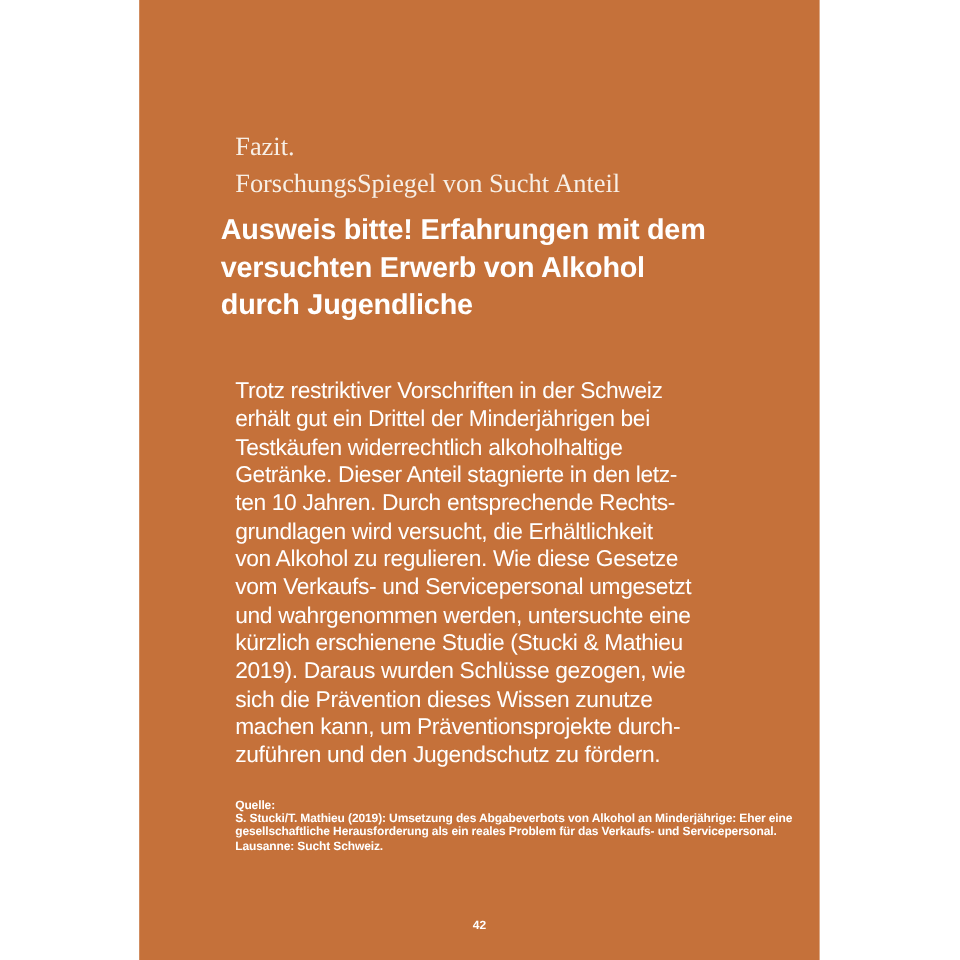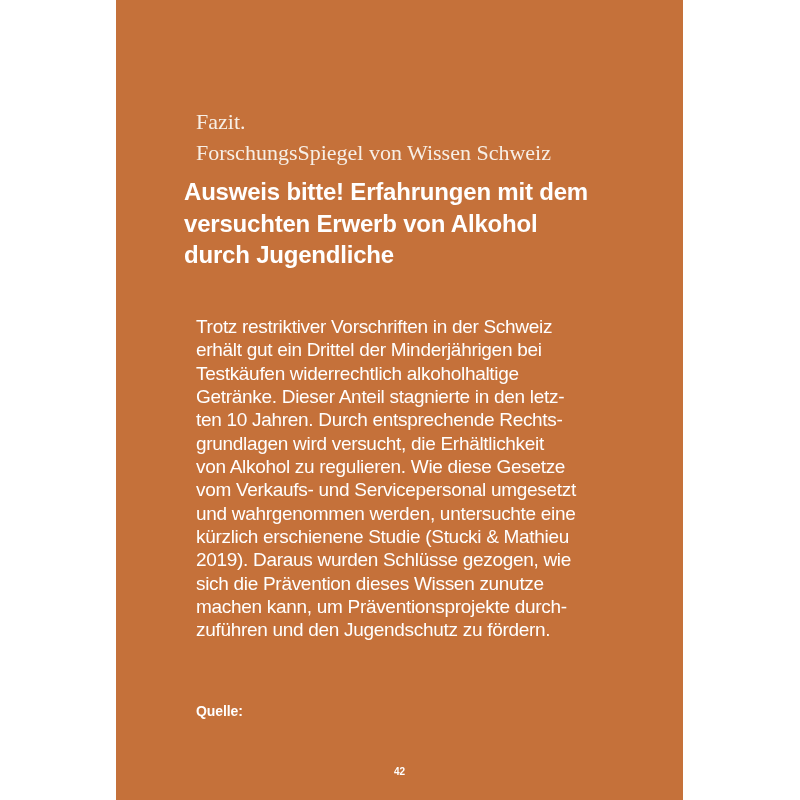"ForschungsSpiegel von Wissen Schweiz" span { text: Wissen Schweiz -> Sucht Anteil }
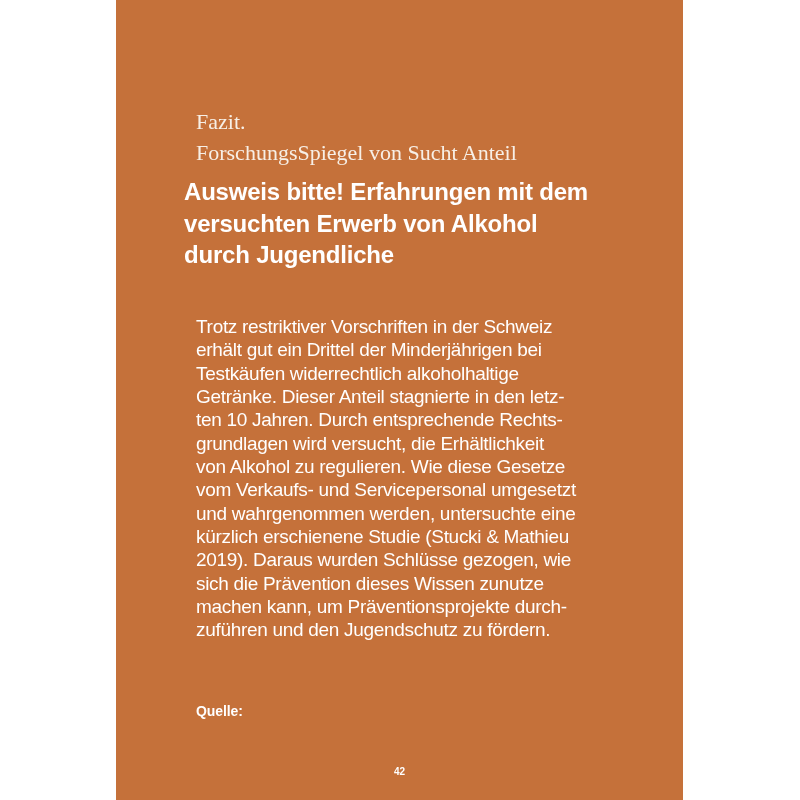"Quelle:" .source { font-size: 14px -> 10px; margin-top: 40px -> none }
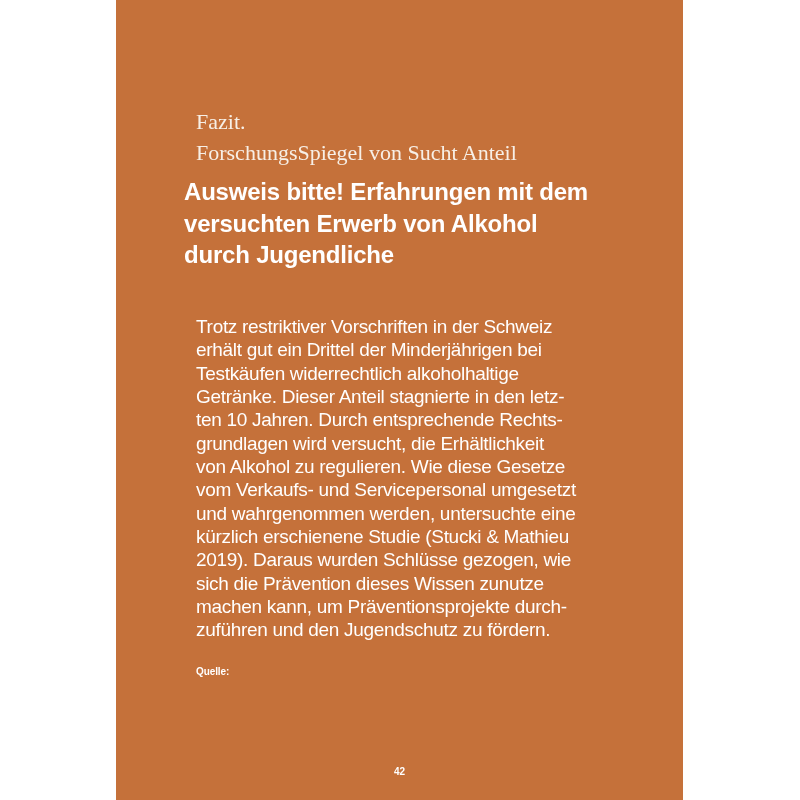"S. Stucki/T. Mathieu (2019): Umsetzung" span { html: none -> <span>S. Stucki/T. Mathieu (2019): Umsetzung des Abgabeverbots von Alkohol an Minderjährige: Eher eine gesellschaftliche Herausforderung als ein reales Problem für das Verkaufs- und Servicepersonal. Lausanne: Sucht Schweiz.</span> }
